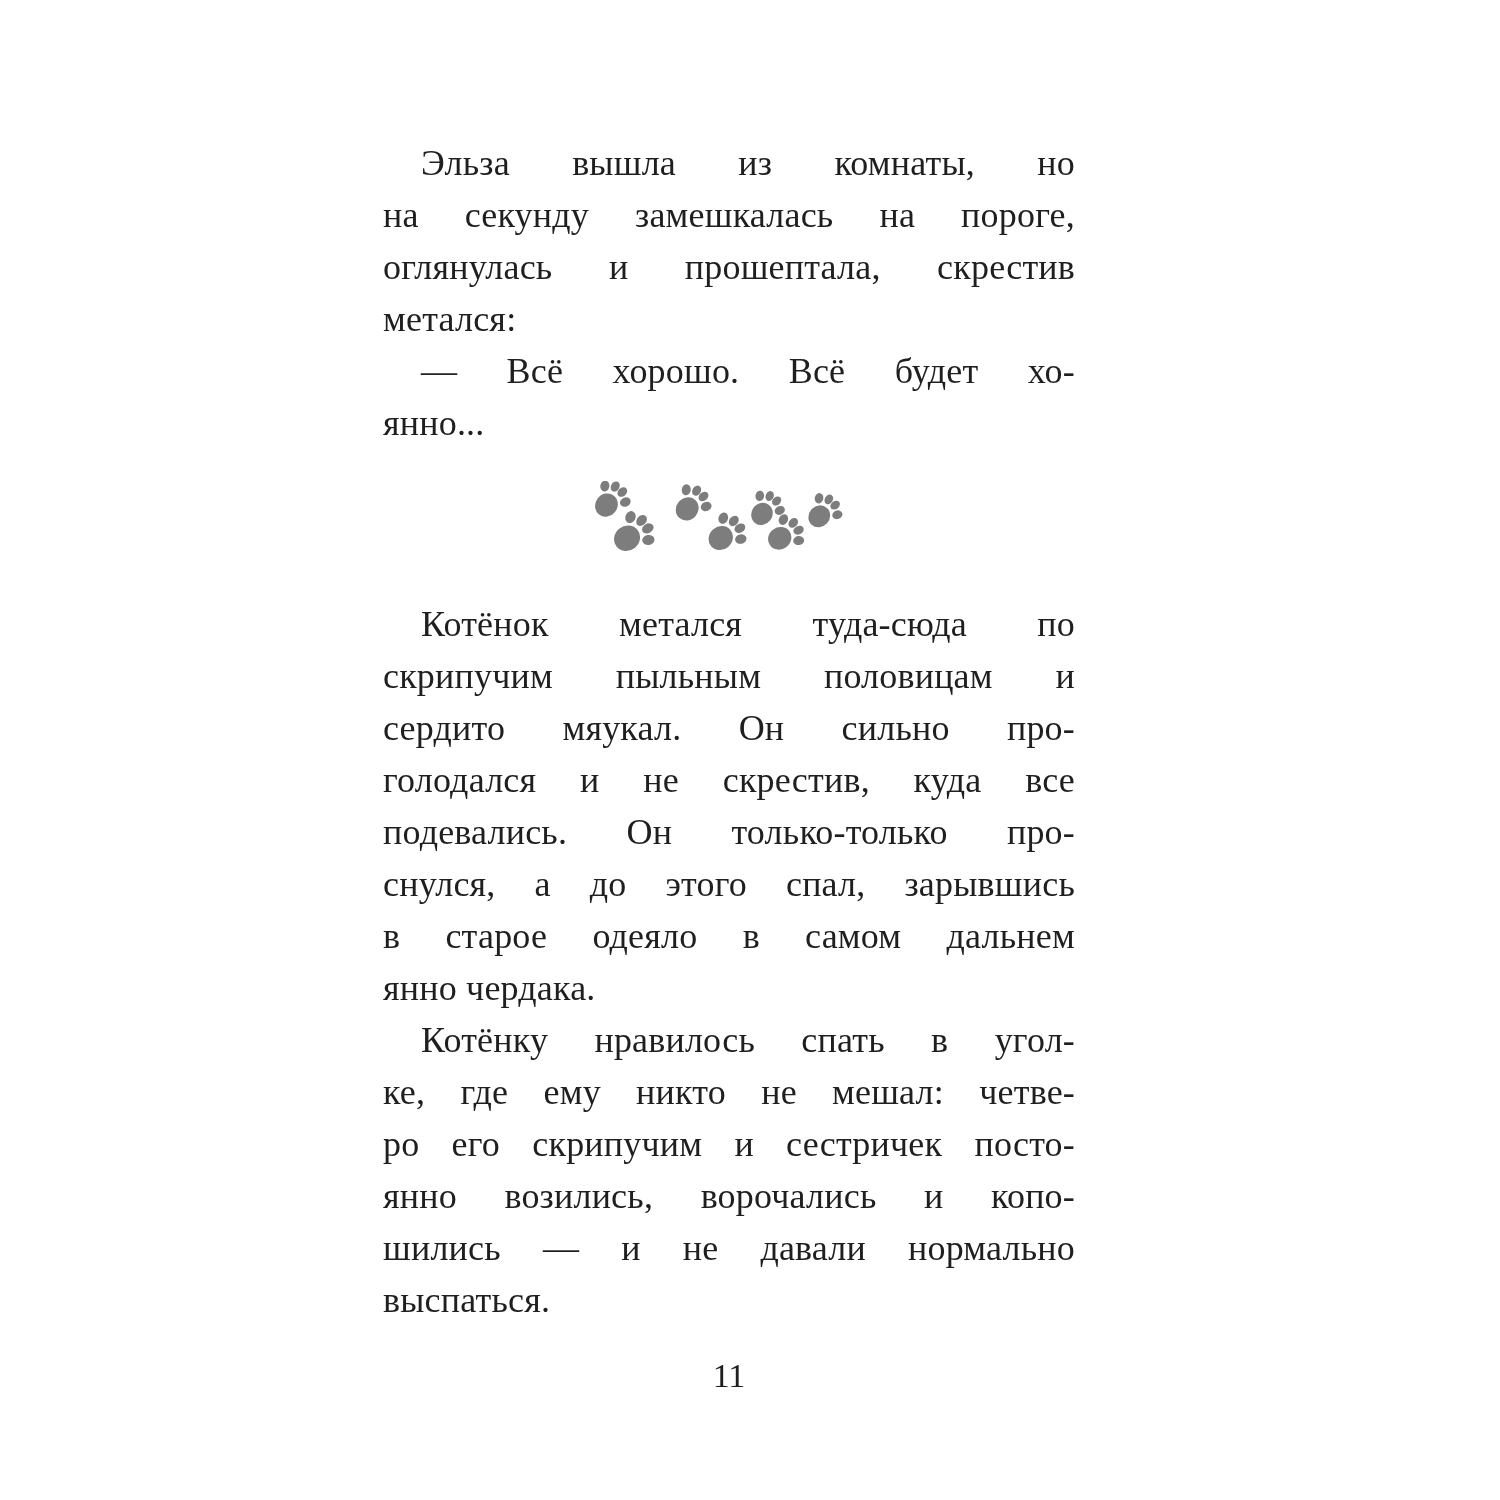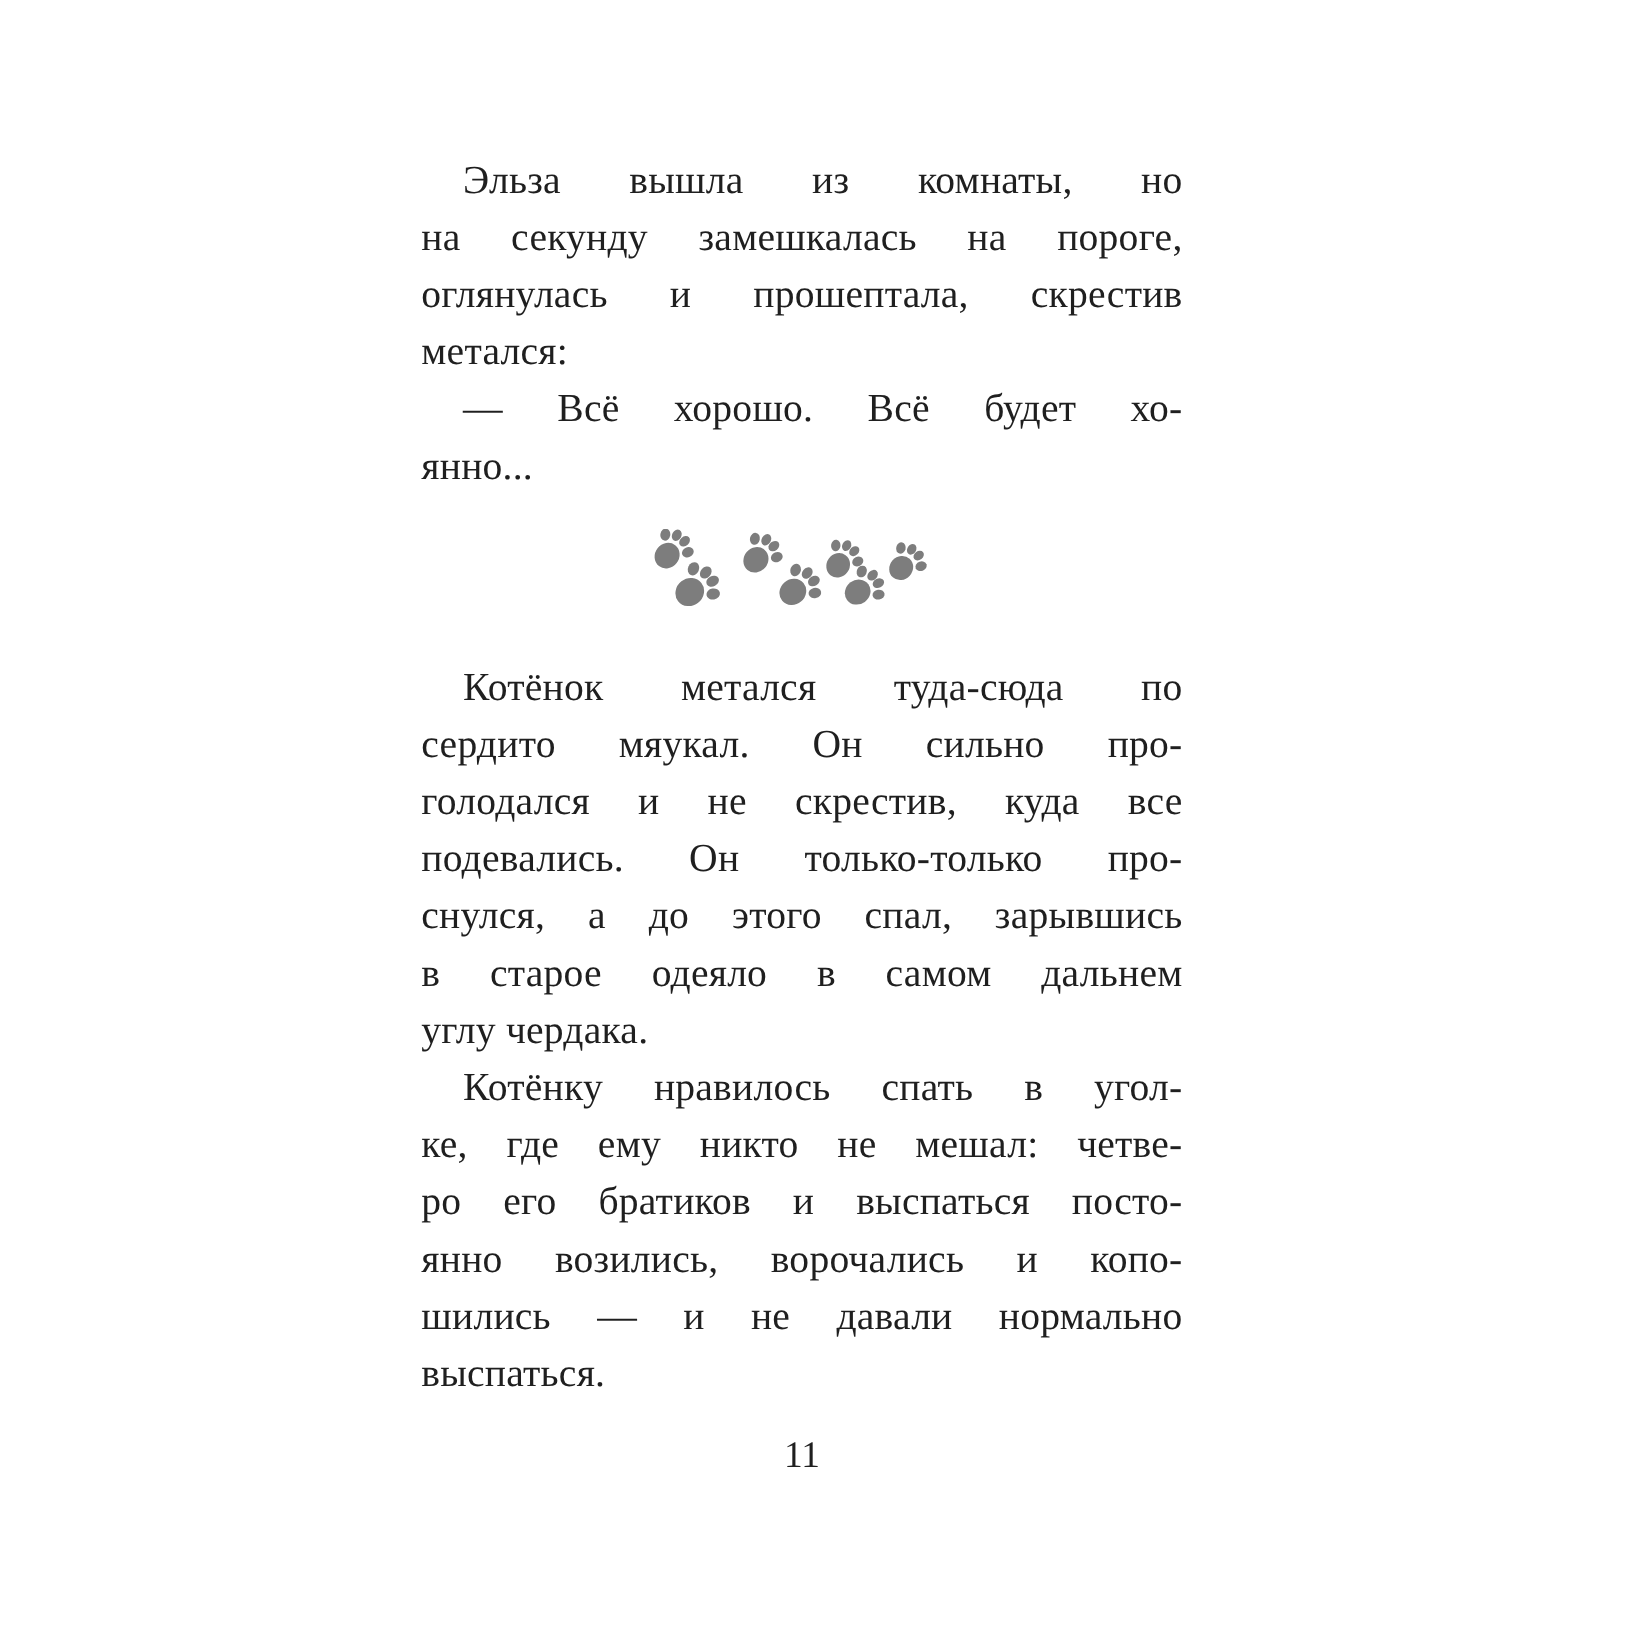"скрипучим пыльным половицам и" div.line { html: none -> <div>скрипучим пыльным половицам и</div> }
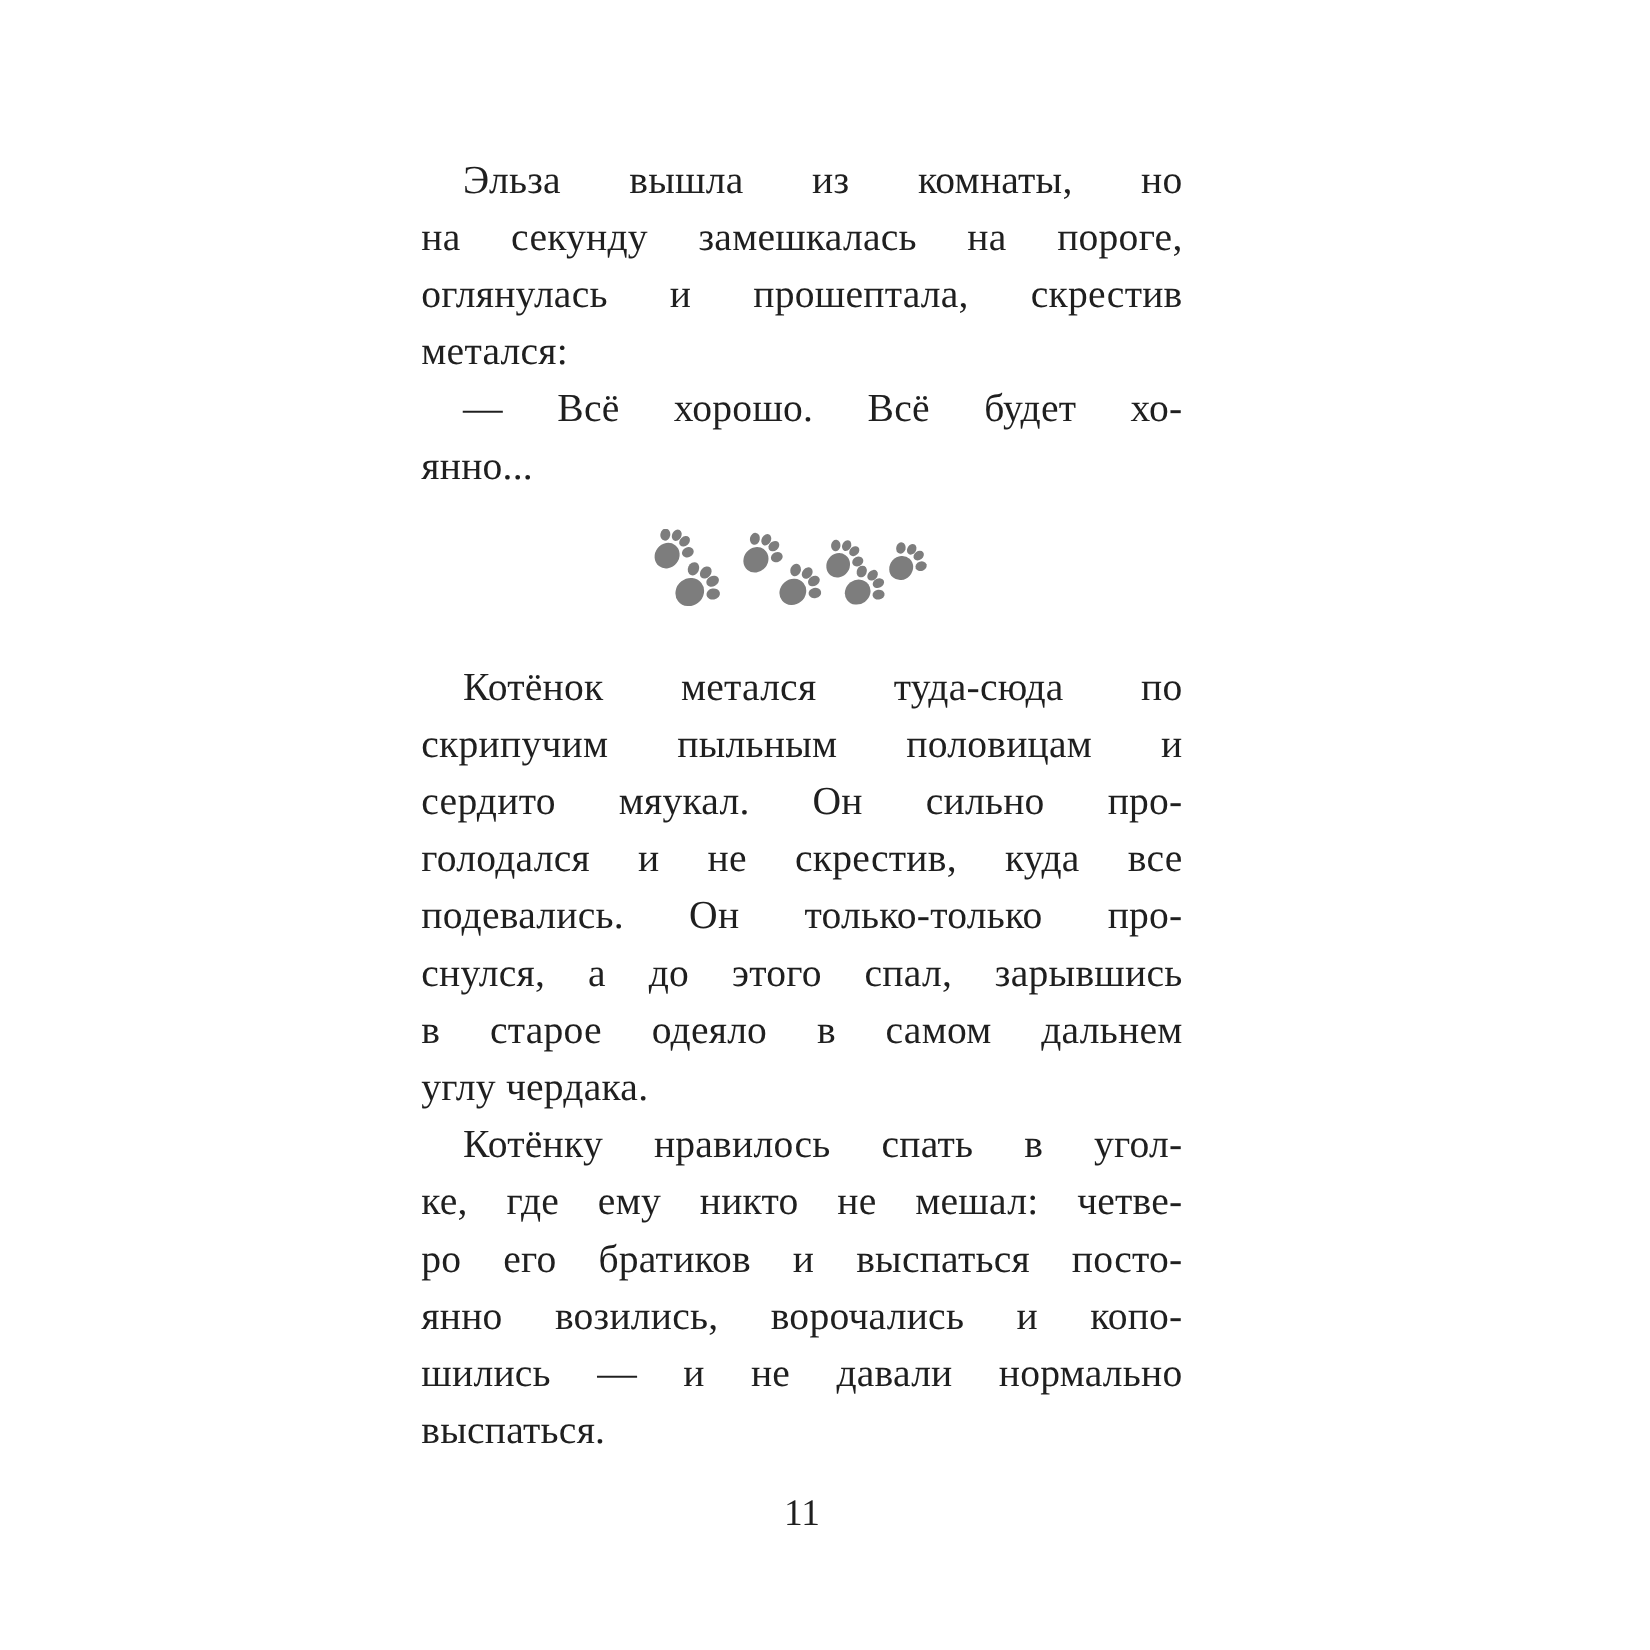"углу чердака." div.line { text: углу -> янно }
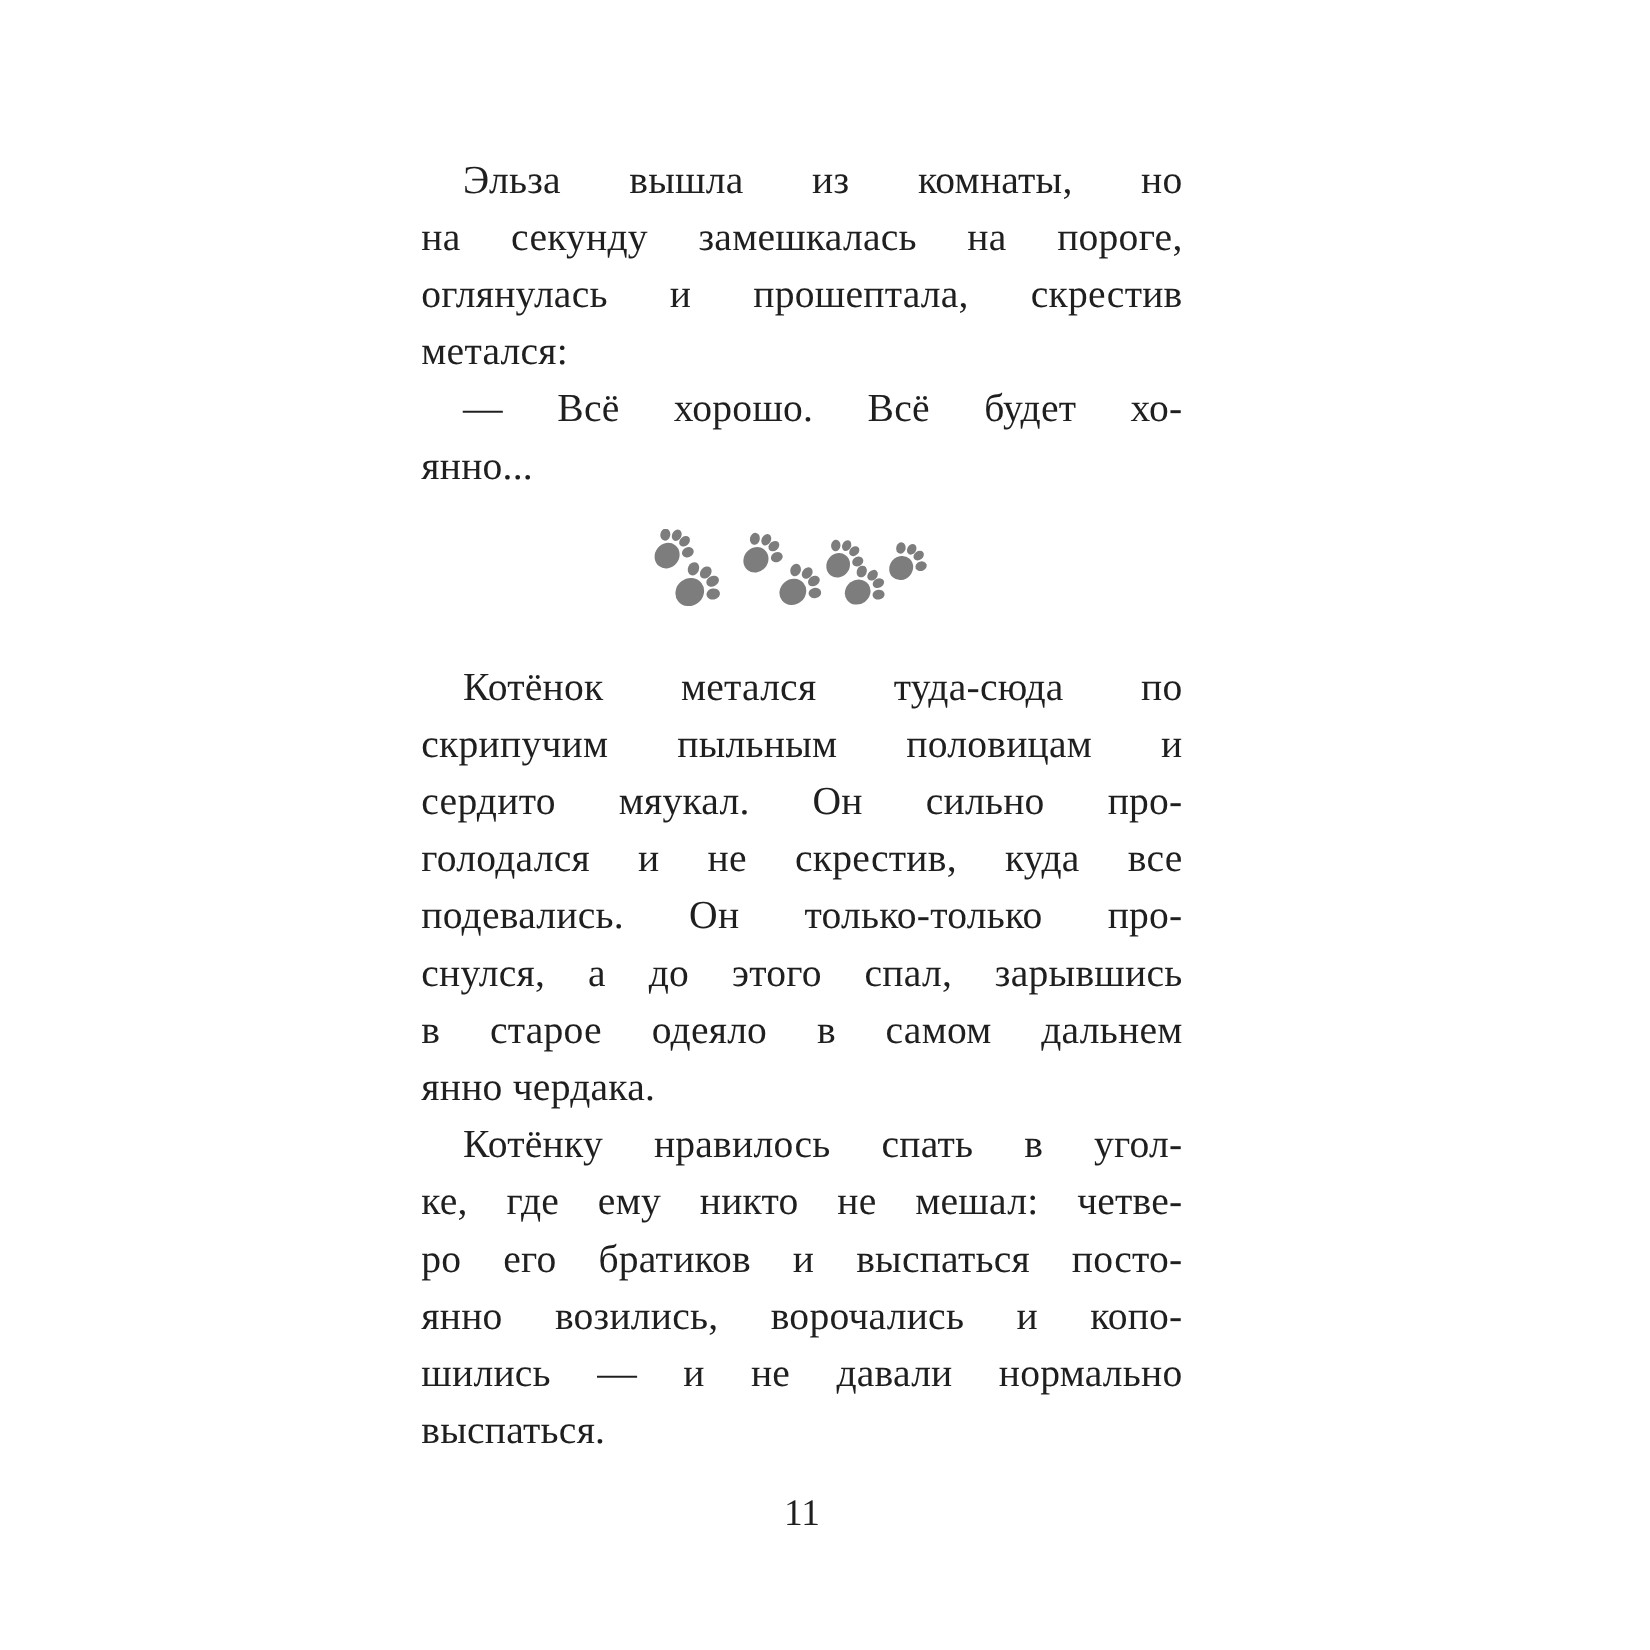"ро его братиков и выспаться" div.line { text: братиков и выспаться -> скрипучим и сестричек }
